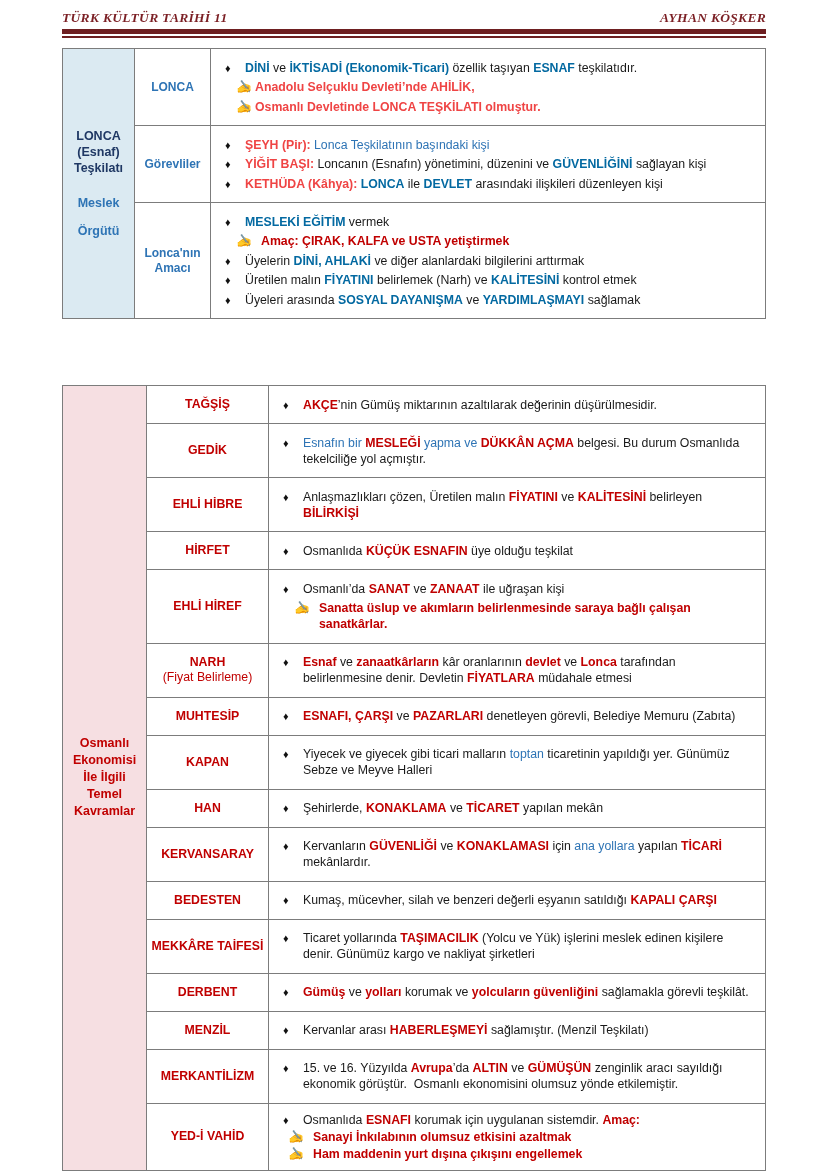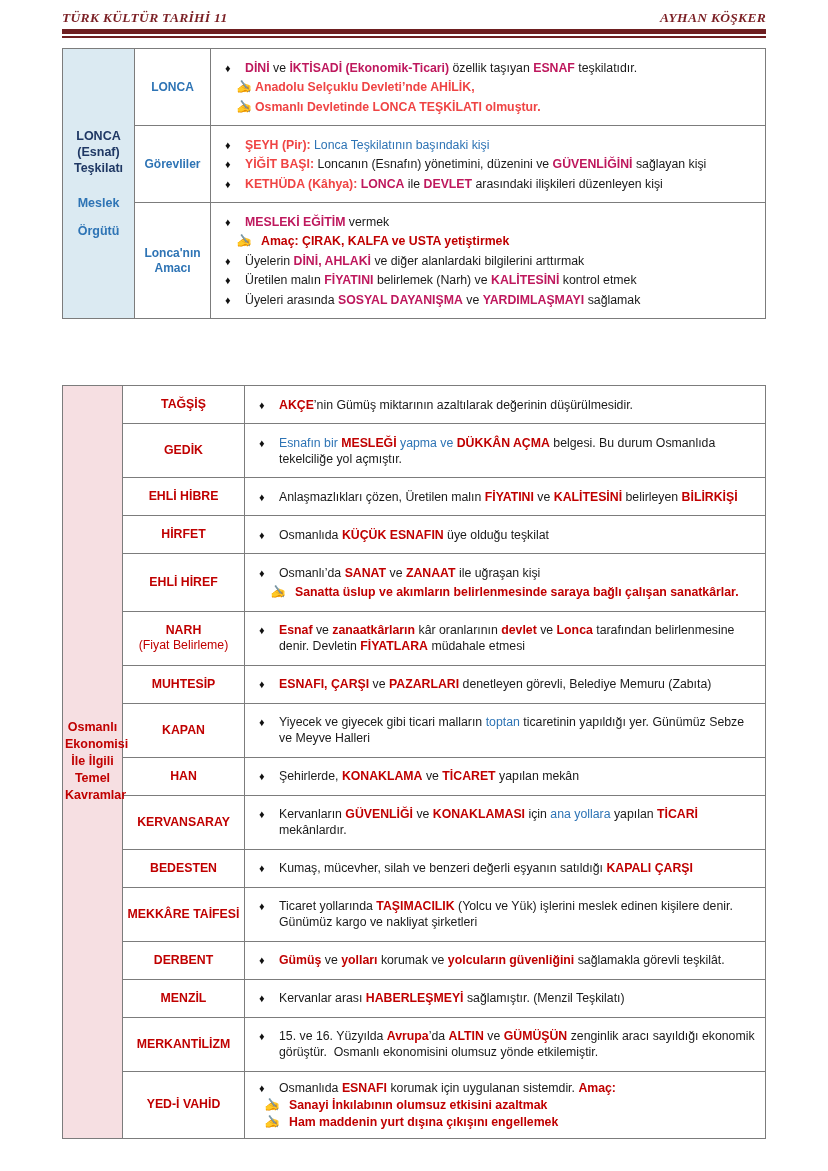"DİNİ" .blue { color: #be185d -> #0369a1 }
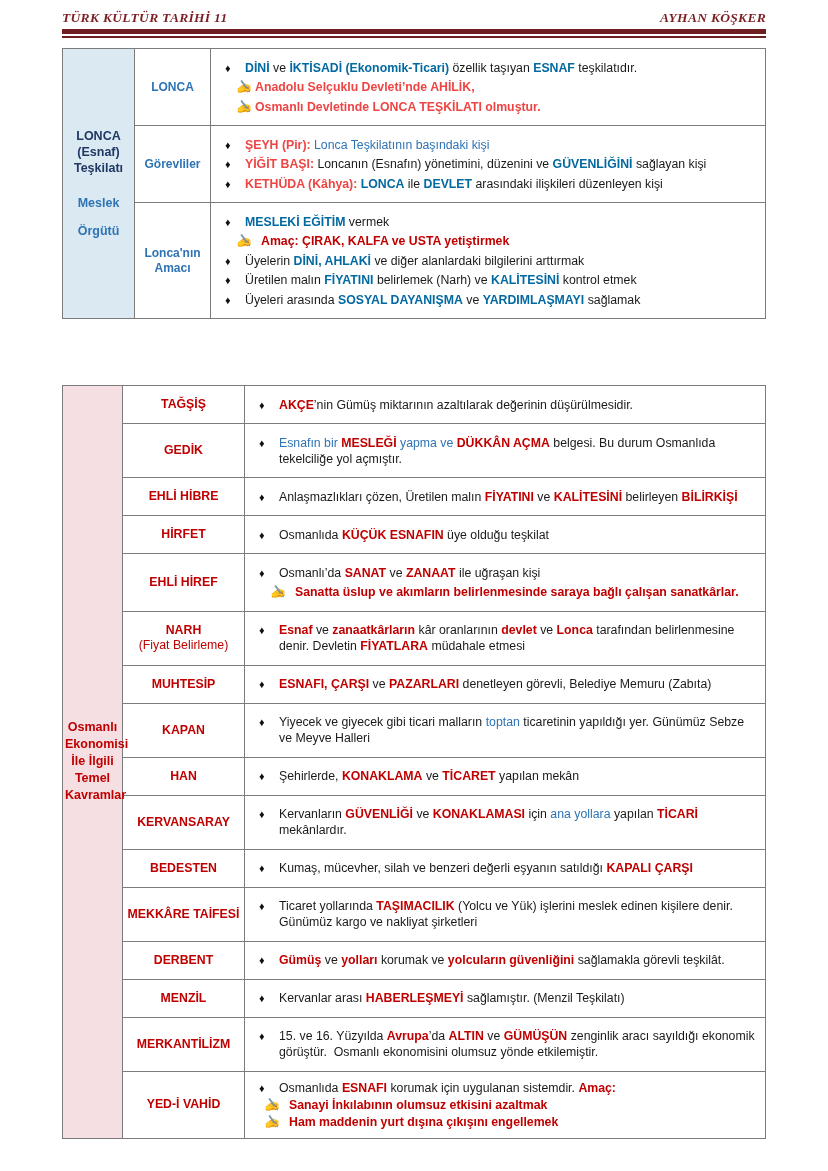"Osmanlı" .col-cat-pink { width: 60px -> 84px }
